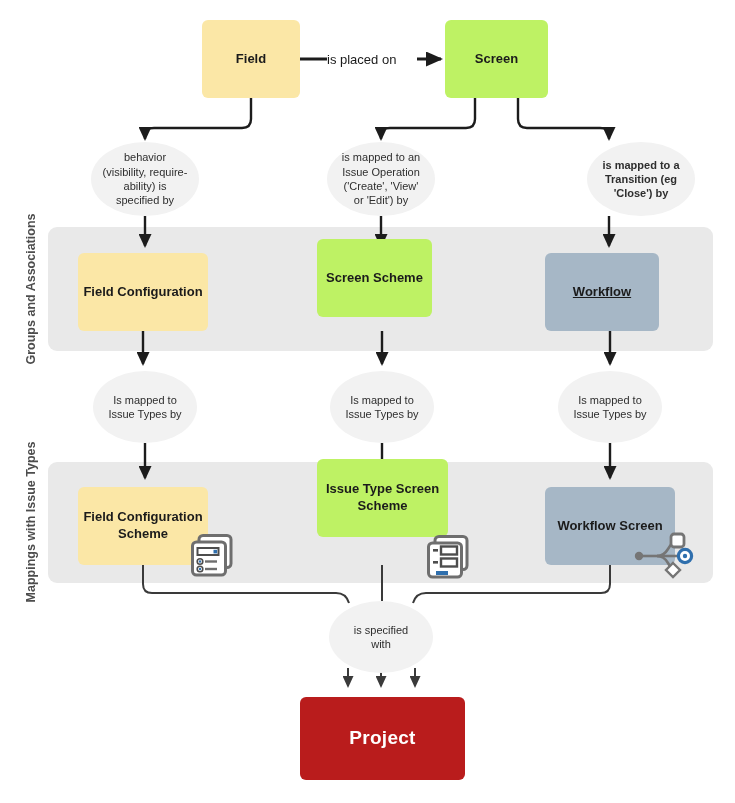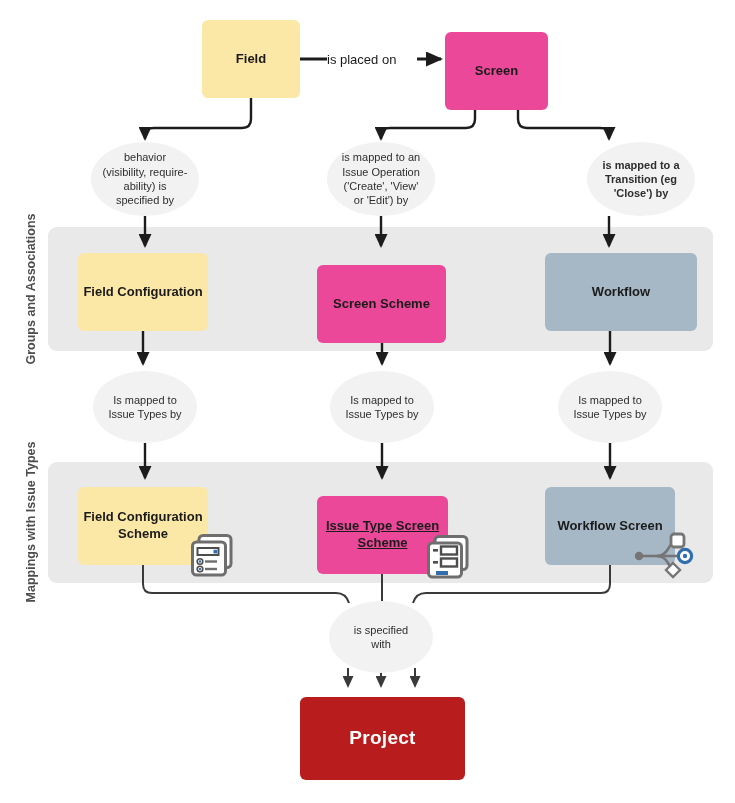"Screen" .green { background: #ec4899 -> #bef264; margin-top: 12px -> none }
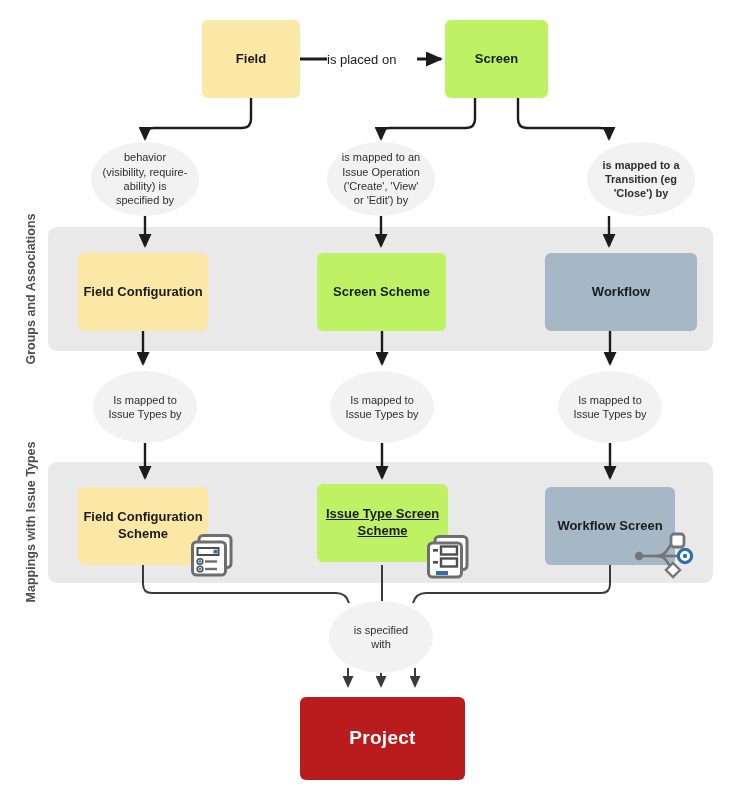"Screen Scheme" #node-screen-scheme { top: 253px -> 239px; width: 129px -> 115px }
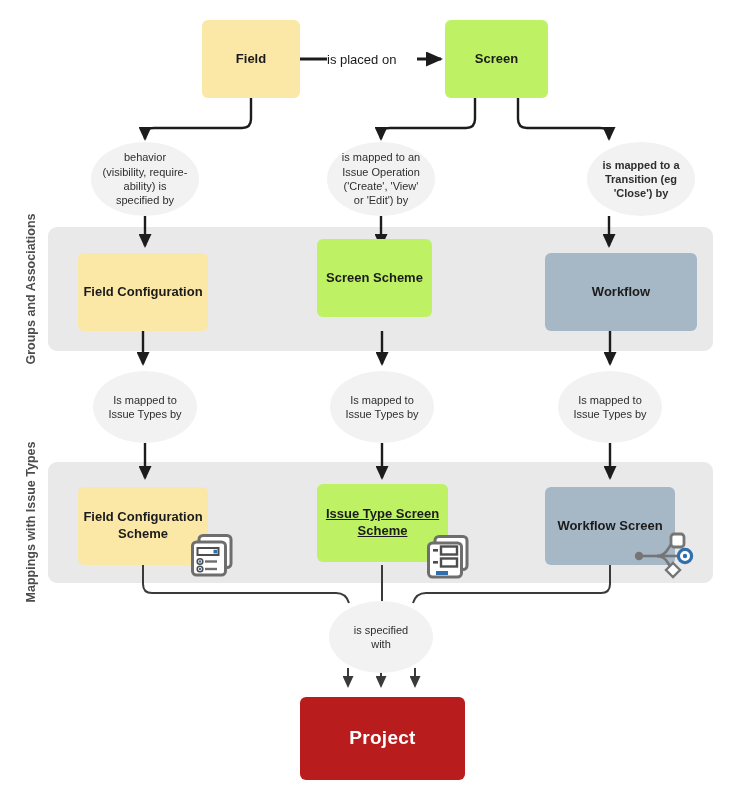"Workflow" #node-workflow { text-decoration: none -> underline; width: 152px -> 114px }
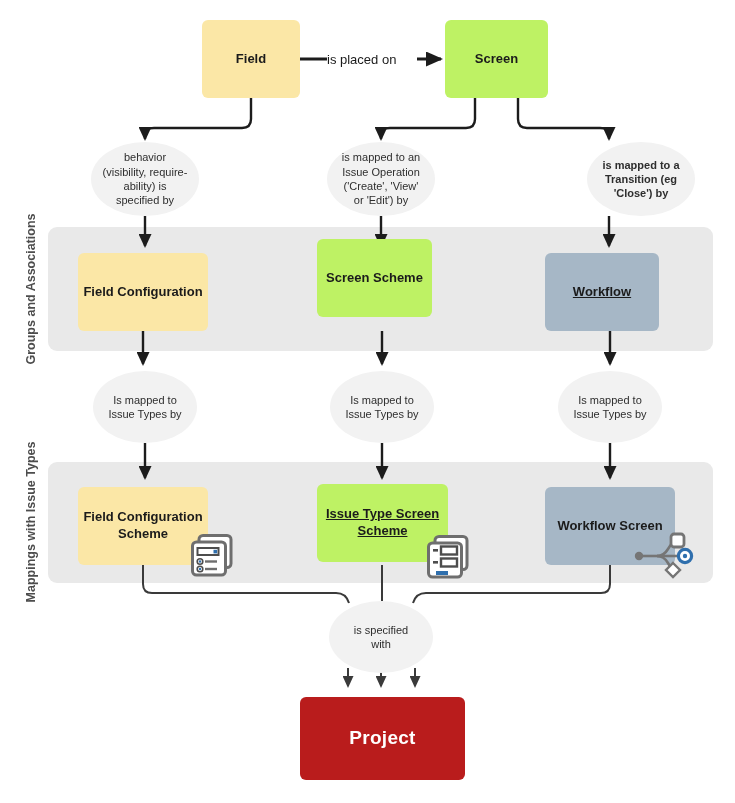"Issue Type Screen" #node-issue-type-screen-scheme { text-decoration: underline -> none; top: 484px -> 459px }
